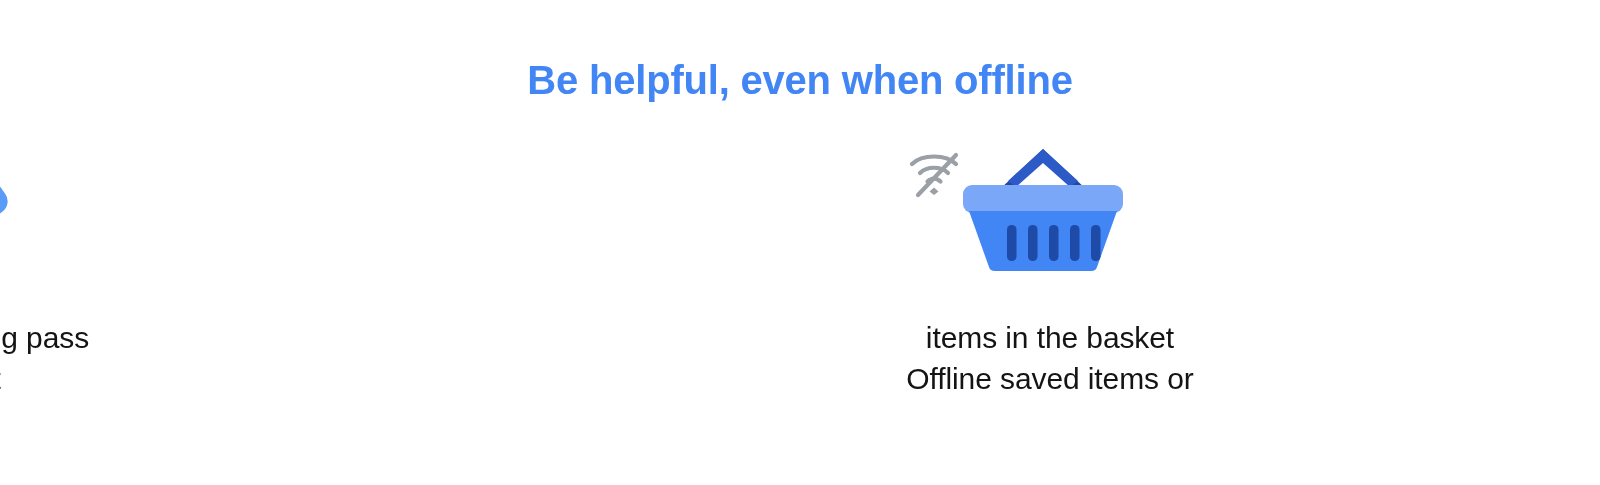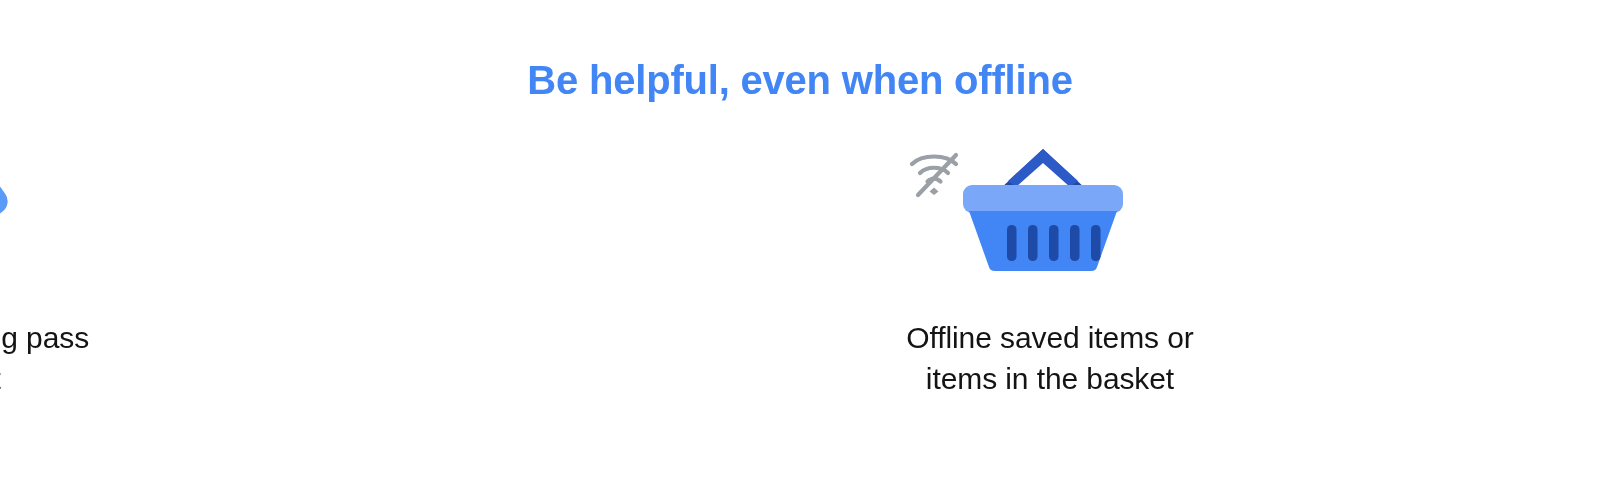"Offline saved items or" div { order: before "items in the basket" -> after "items in the basket" }
